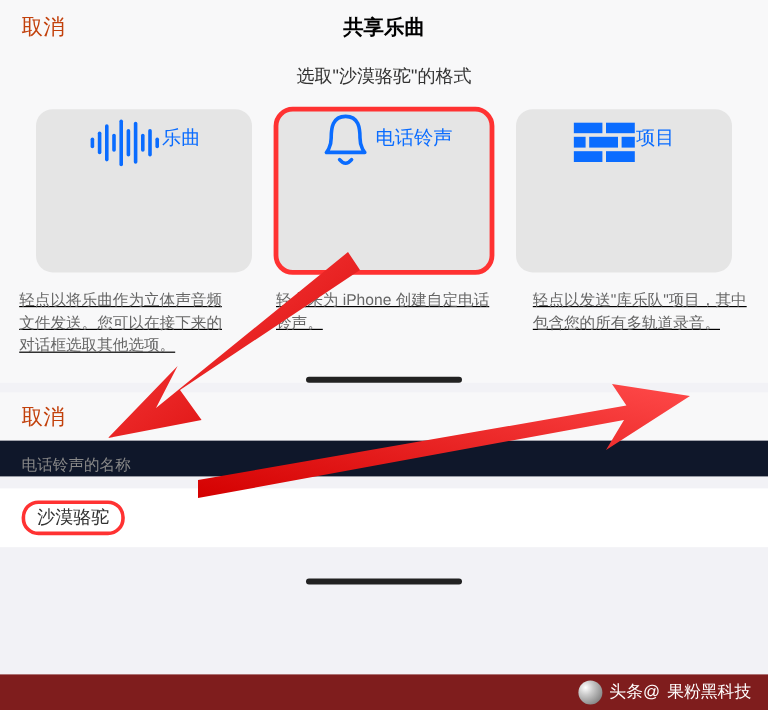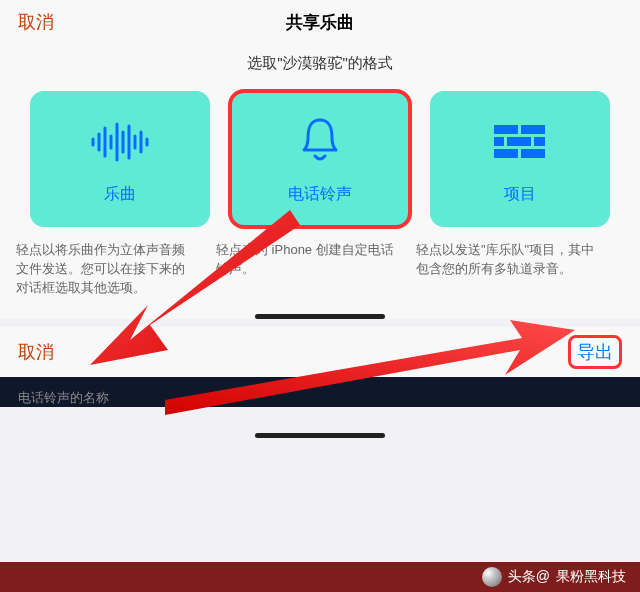"乐曲" .card { align-items: center -> none; background: #5eead4 -> #e5e5e5; flex-direction: column -> row }
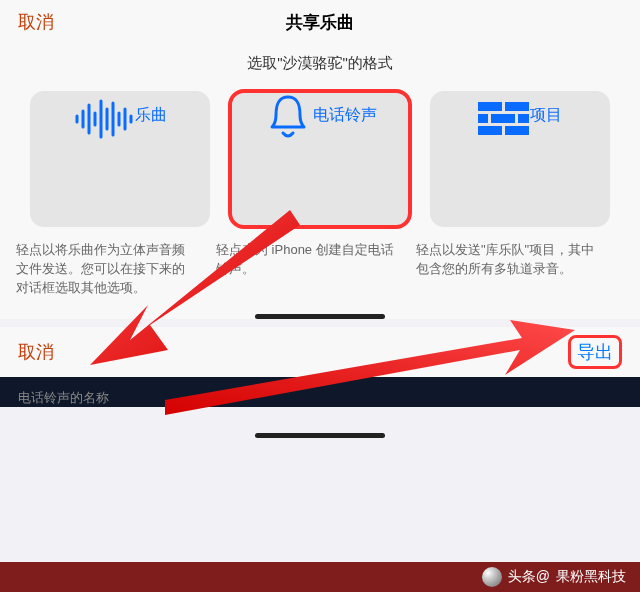"轻点以将乐曲作为立体声音频文件发送。您可以在接下来的对话框选取其他选项。" .descs { justify-content: flex-start -> space-between; text-decoration: none -> underline }
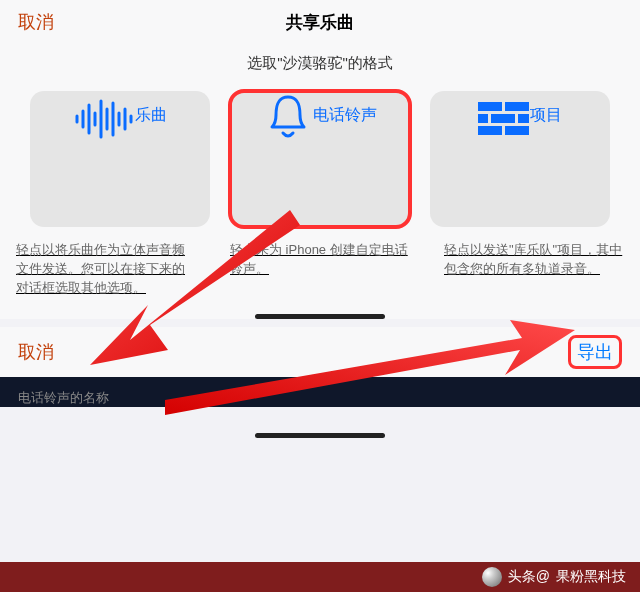"导出" span.export-btn { html: <span>导出</span> -> none }
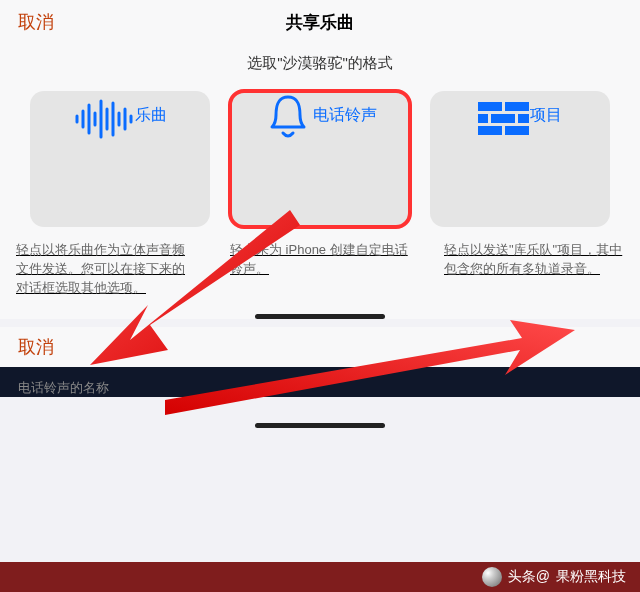"沙漠骆驼" div.input-row { html: none -> <div> <span>沙漠骆驼</span> </div> }
